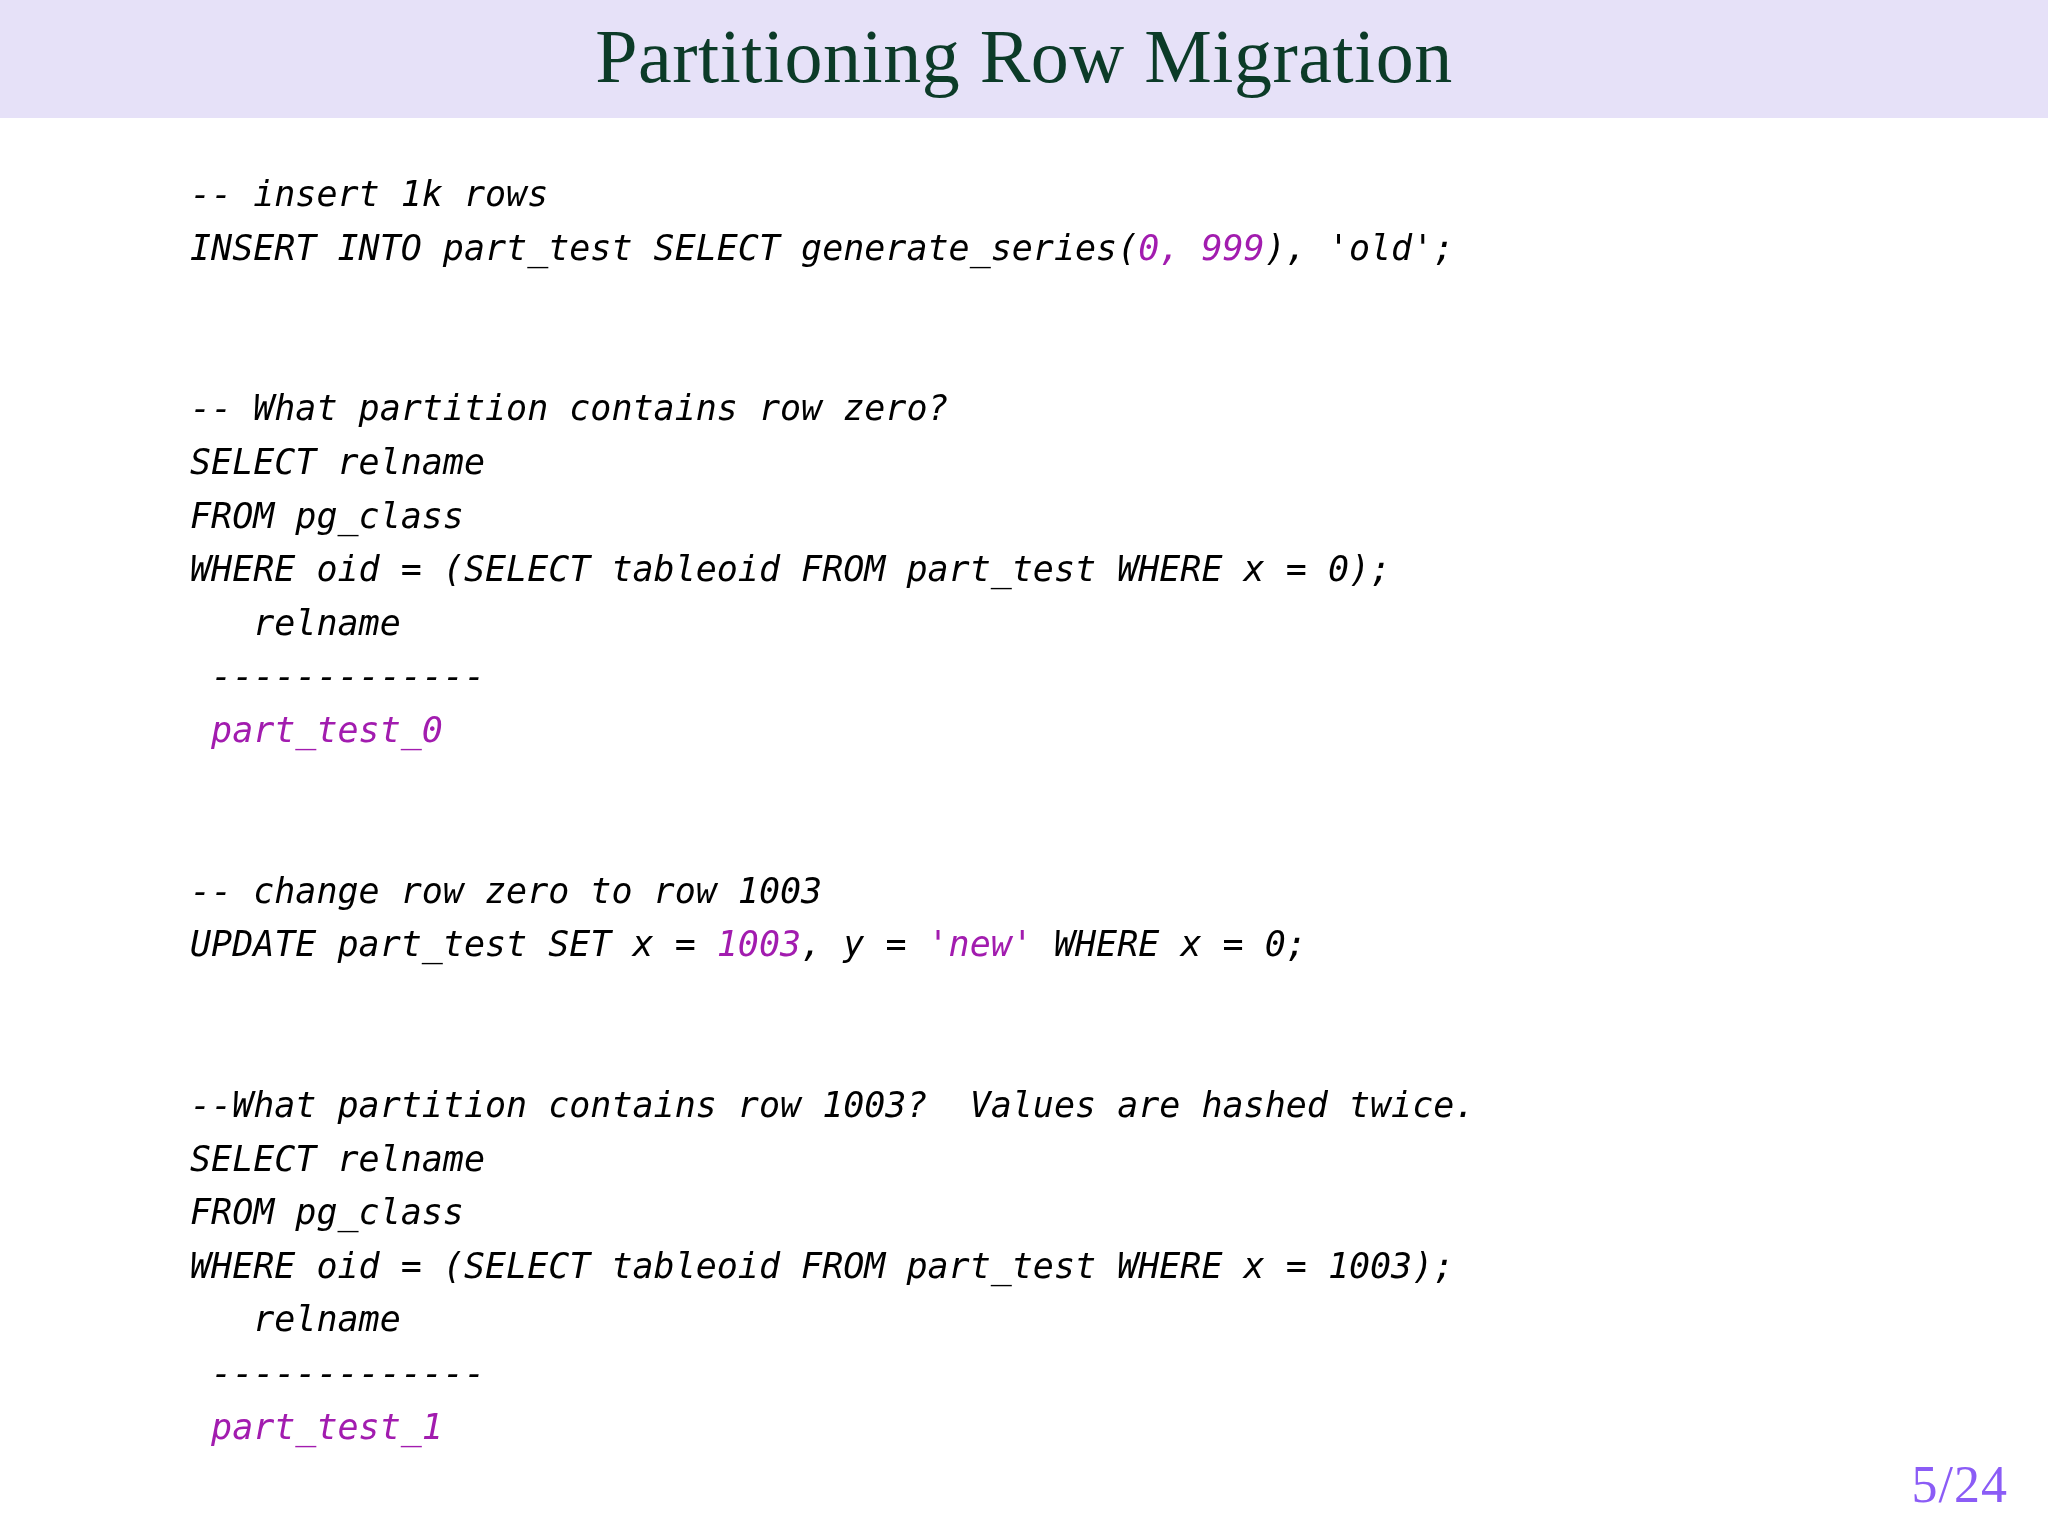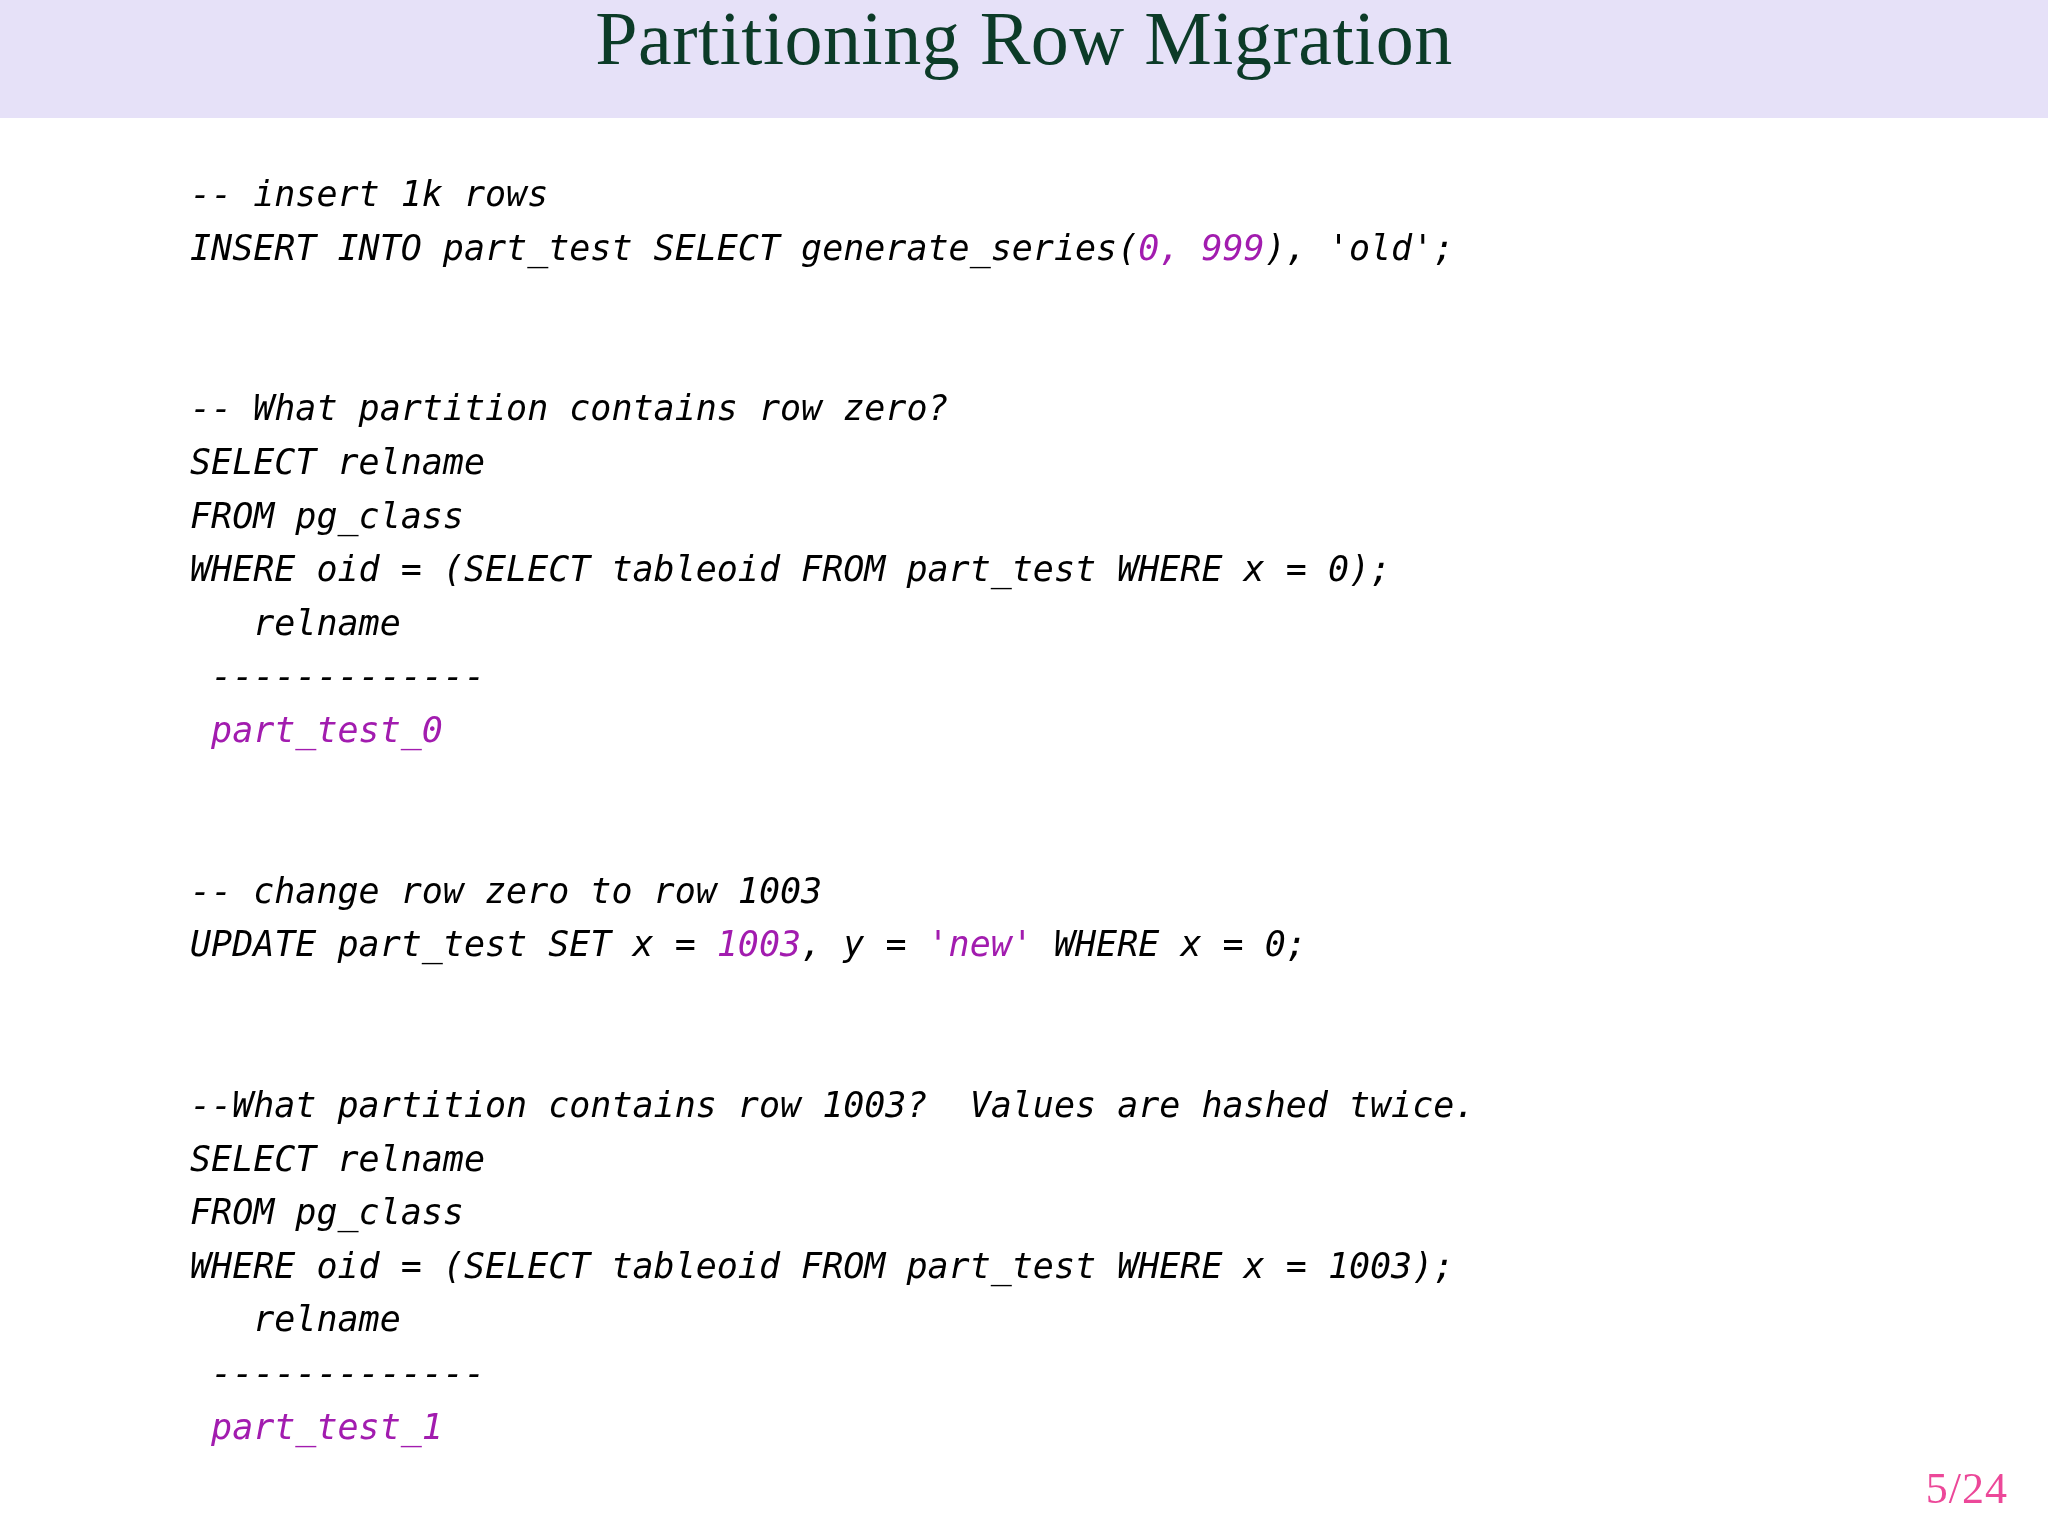"Partitioning Row Migration" .title-band { align-items: none -> center }
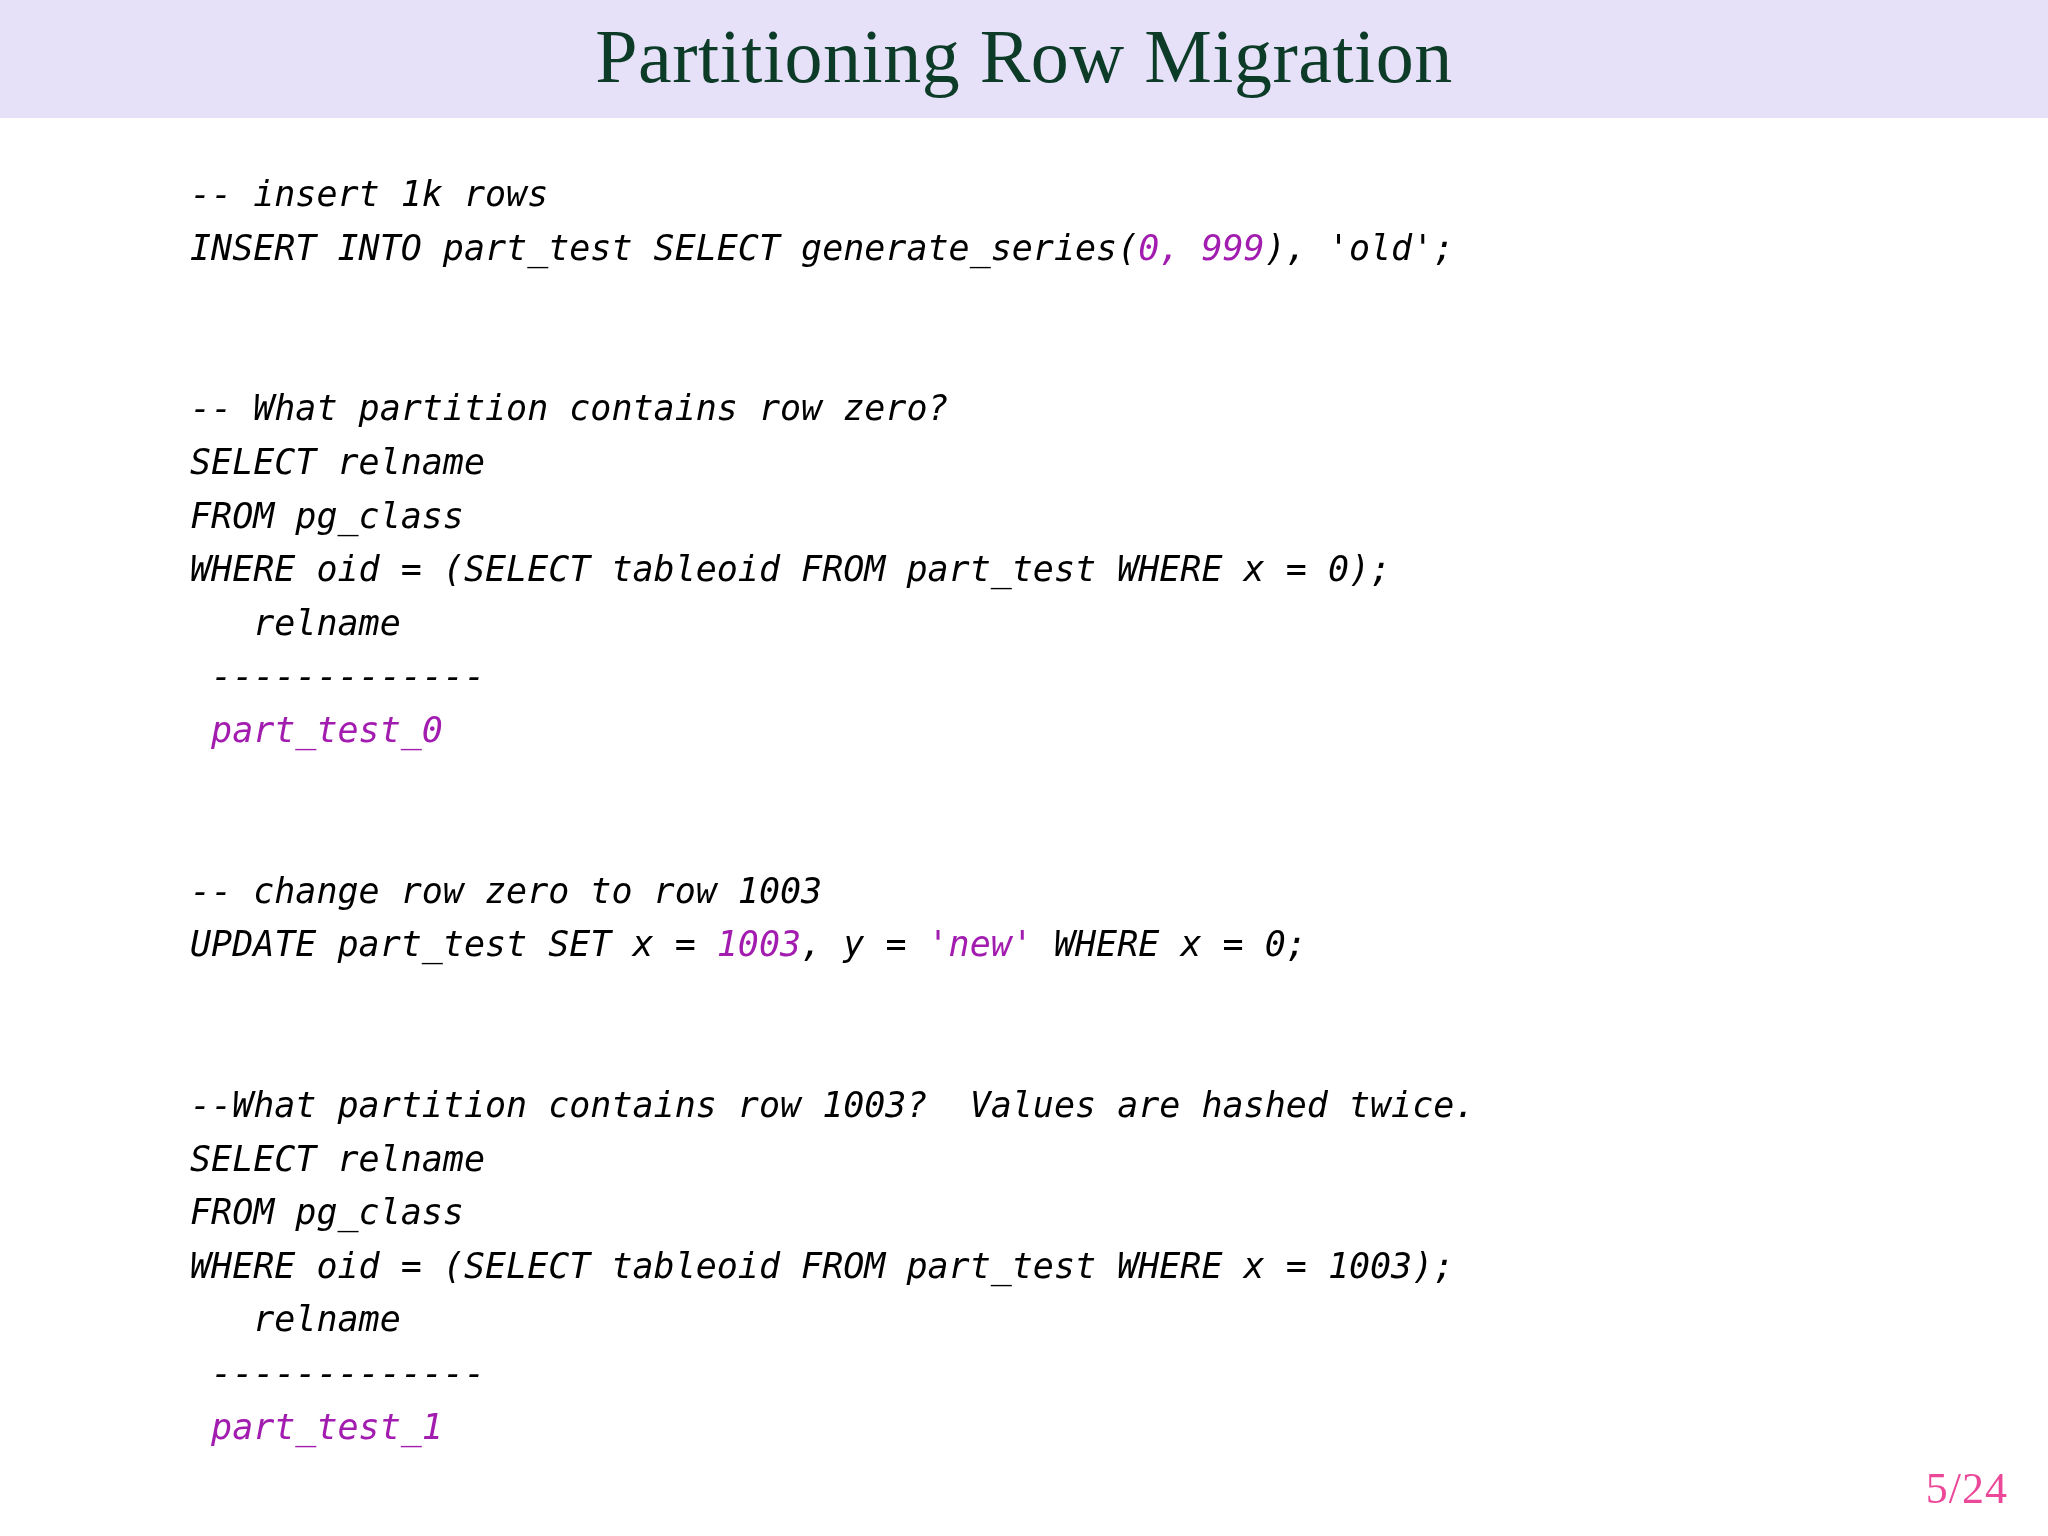"5/24" .page-number { color: #ec4899 -> #8b5cf6; font-size: 44px -> 52px }
